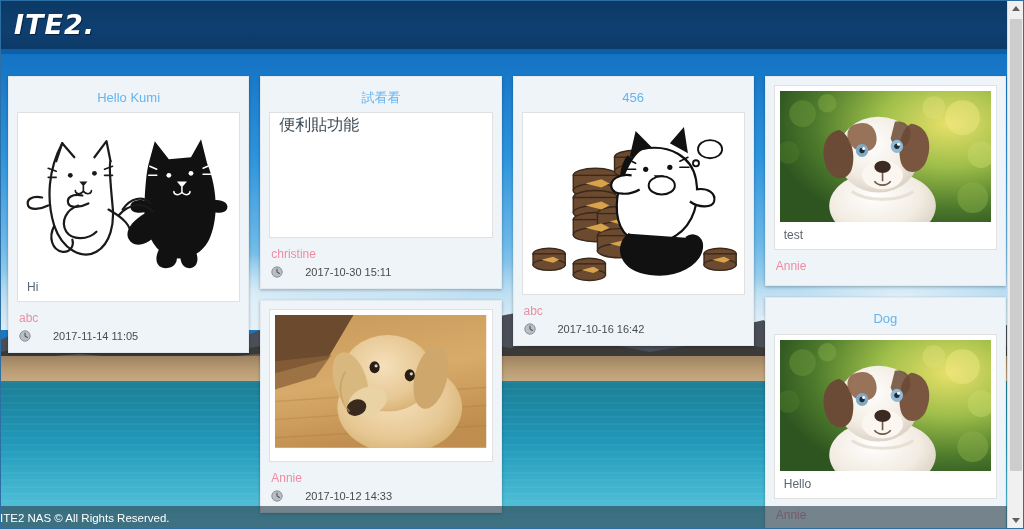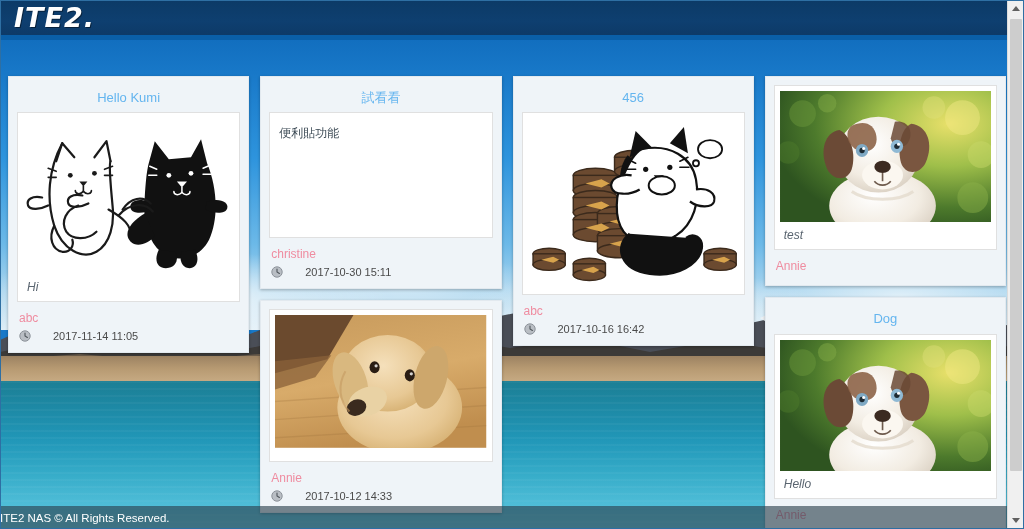"ITE2." .header { height: 35px -> 49px }
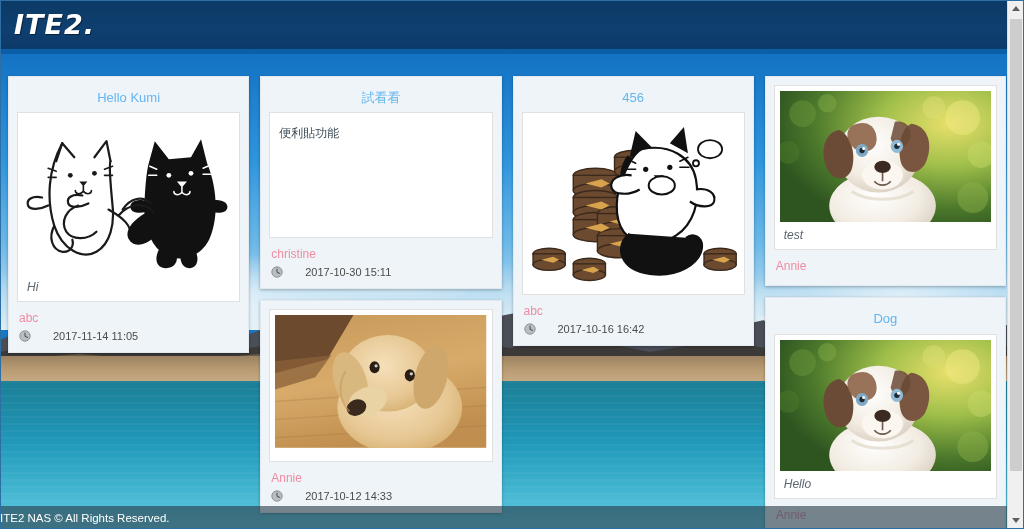"便利貼功能" .card-body.note { font-size: 12px -> 16px; padding: 11px 9px -> 0 9px }
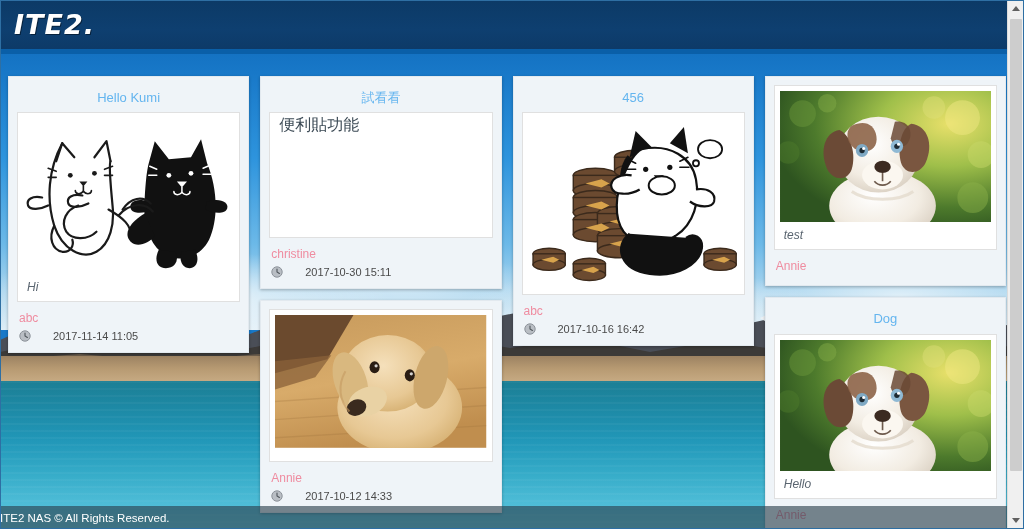"test" .card-caption { font-style: italic -> none }
